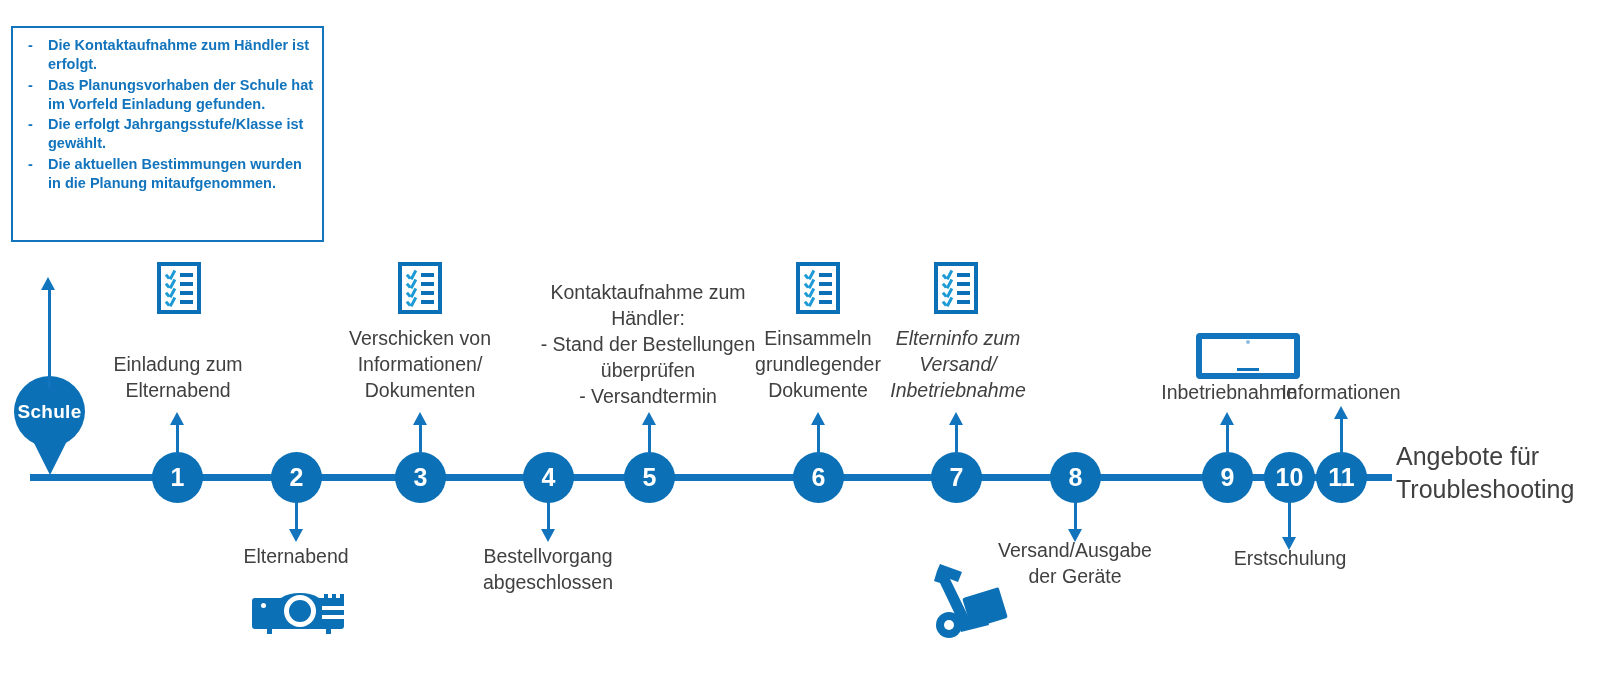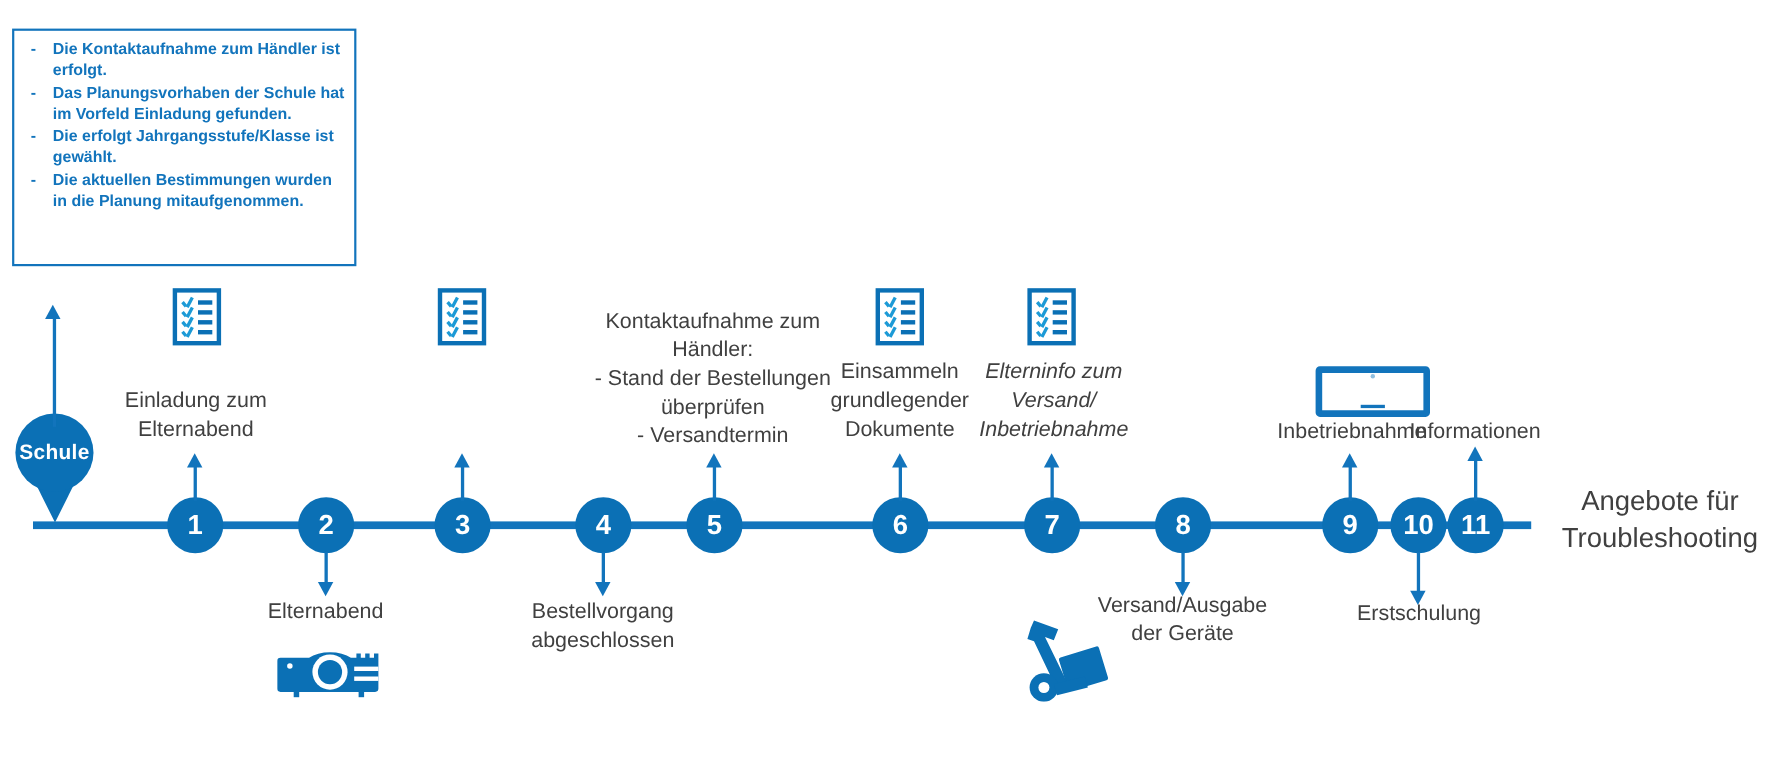"Verschicken von" div.label { html: none -> <div>Verschicken von Informationen/ Dokumenten</div> }
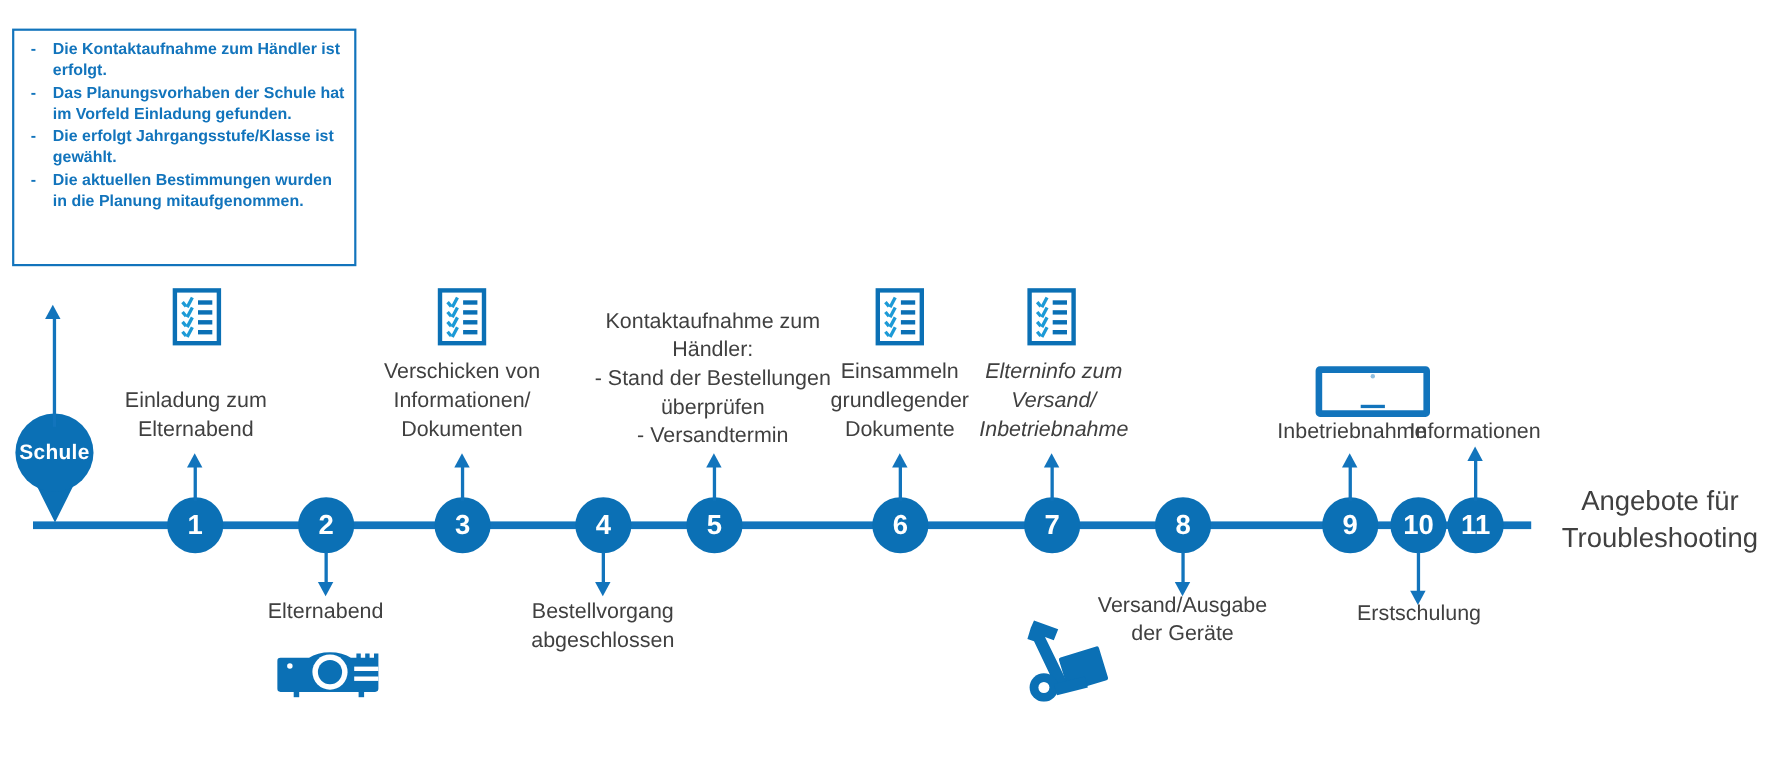"Angebote für" .trailing-label { text-align: center -> left }
